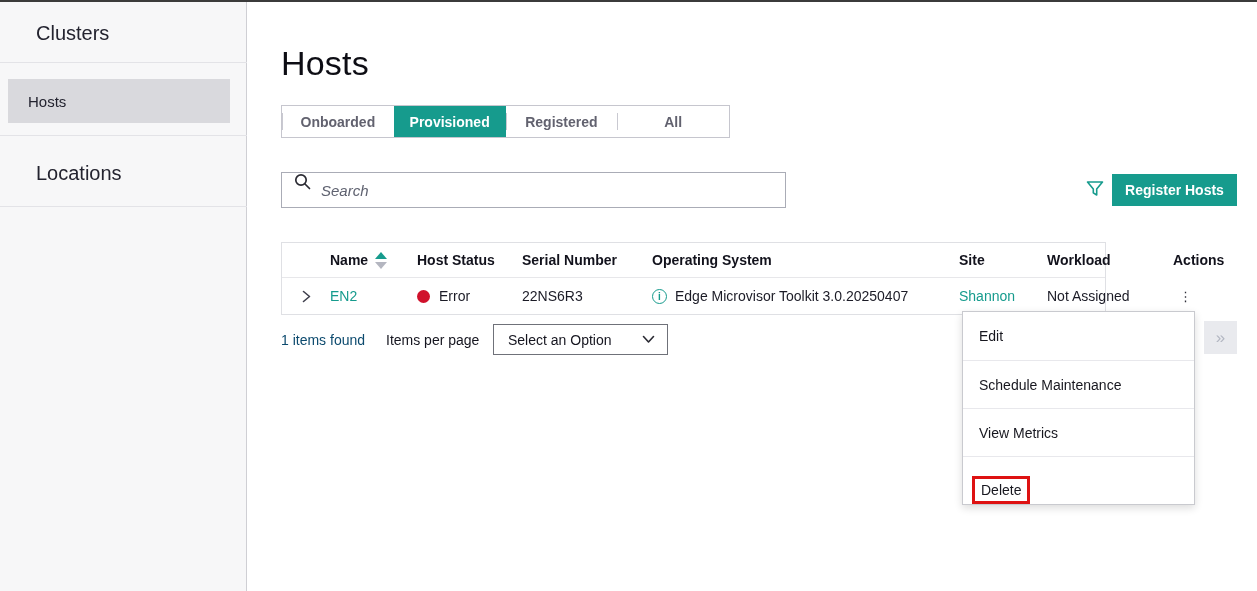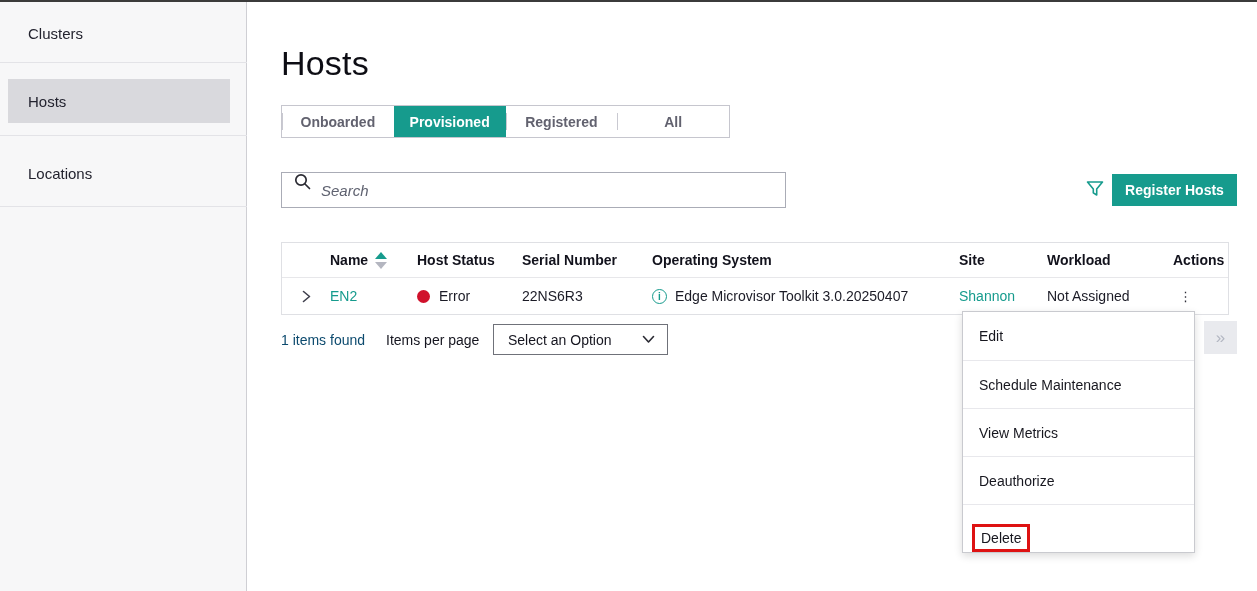"Clusters" .side-item { font-size: 15px -> 20px; left: 0 -> 8px }
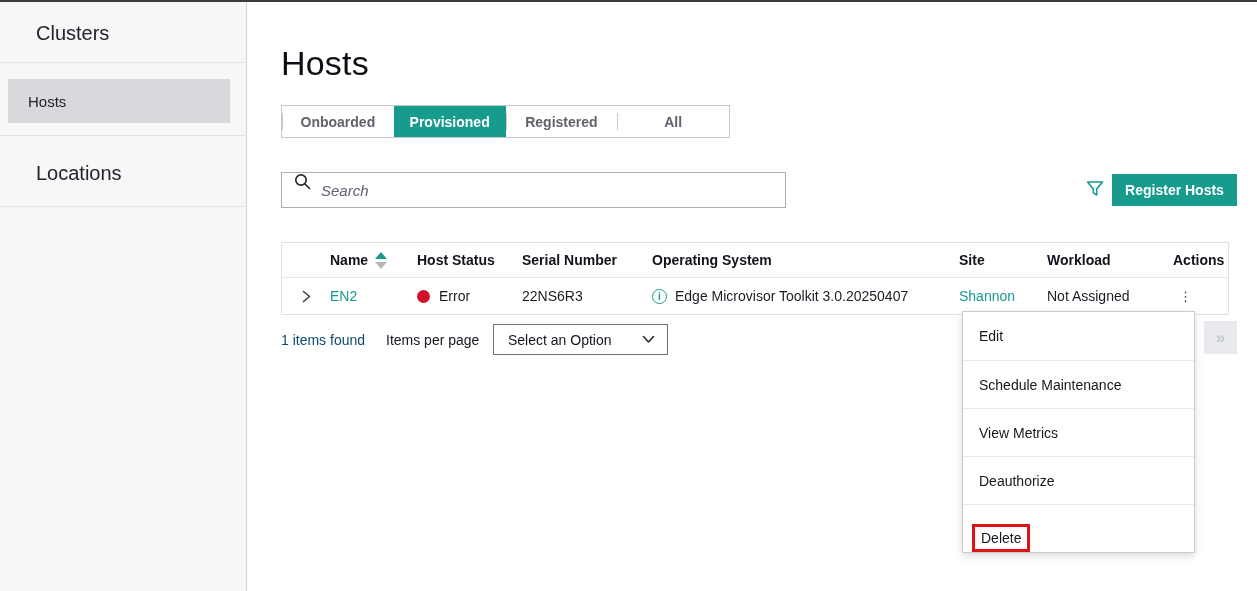"Name" .table { width: 948px -> 825px }
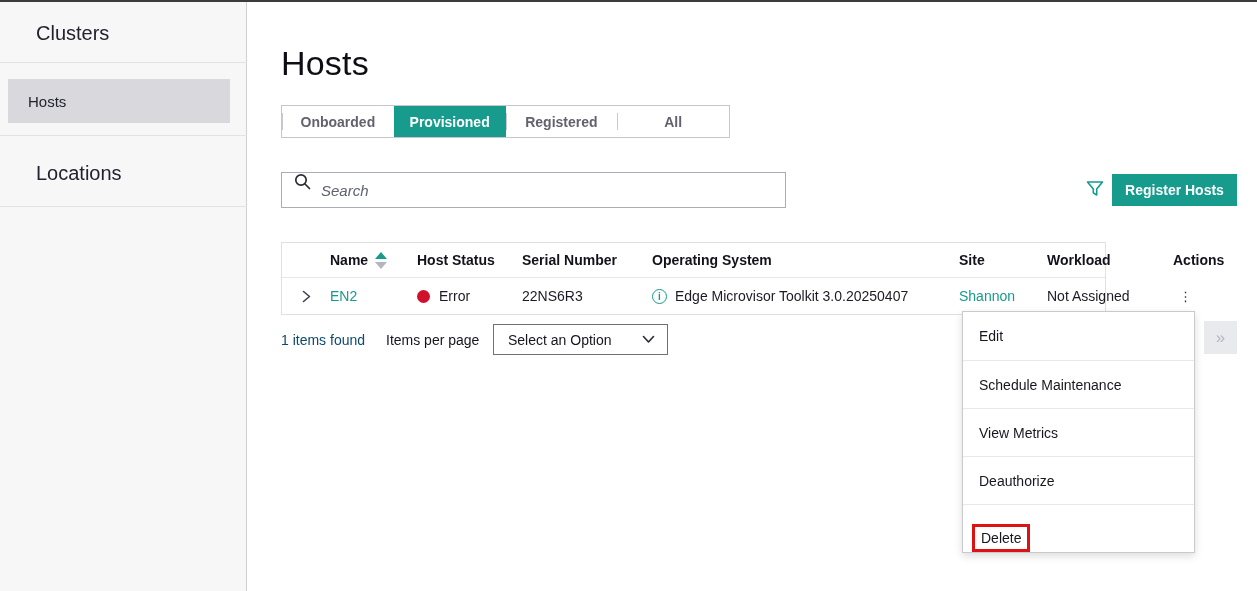"Deauthorize" div.menu-item { html: <div> <span>Deauthorize</span> </div> -> none }
